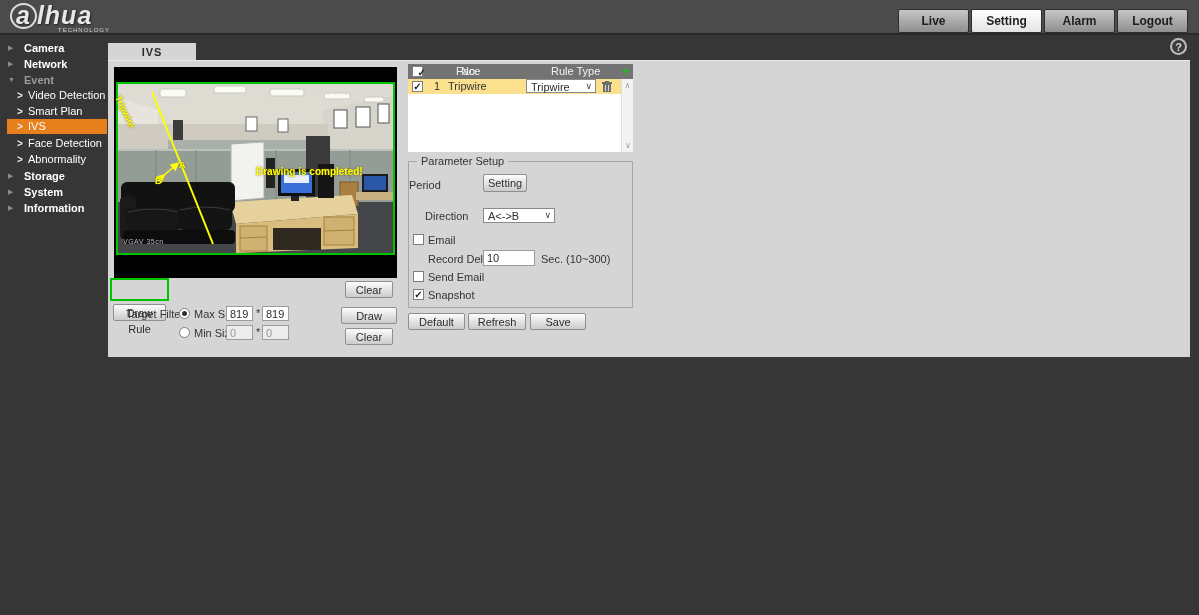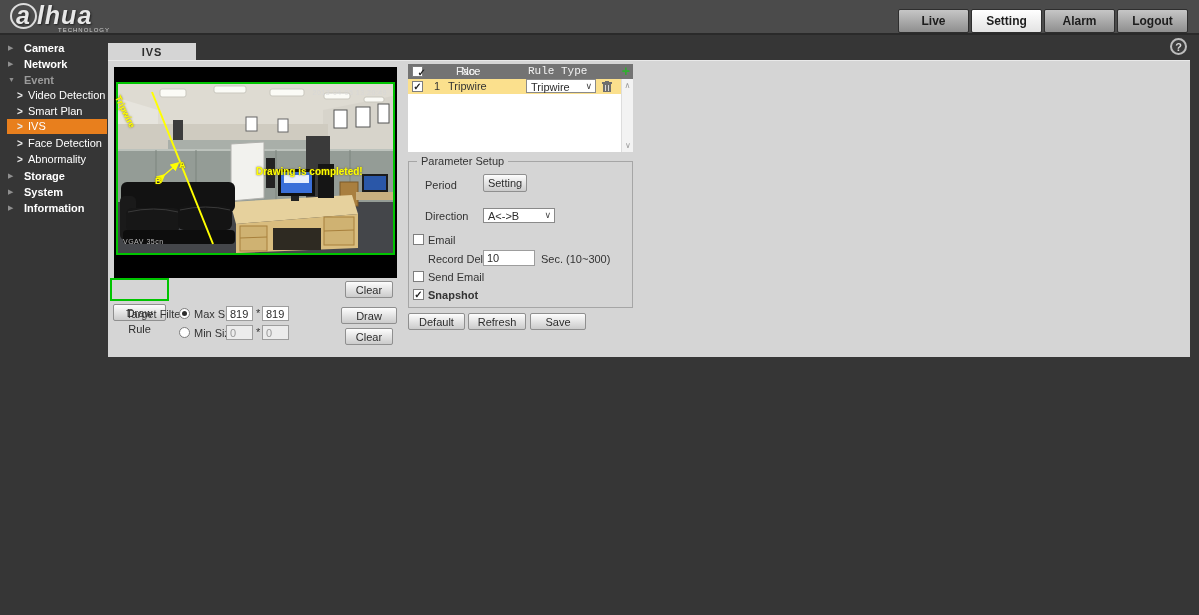"Rule Type" span { font-family: Liberation Mono, monospace -> none; left: 120px -> 143px }
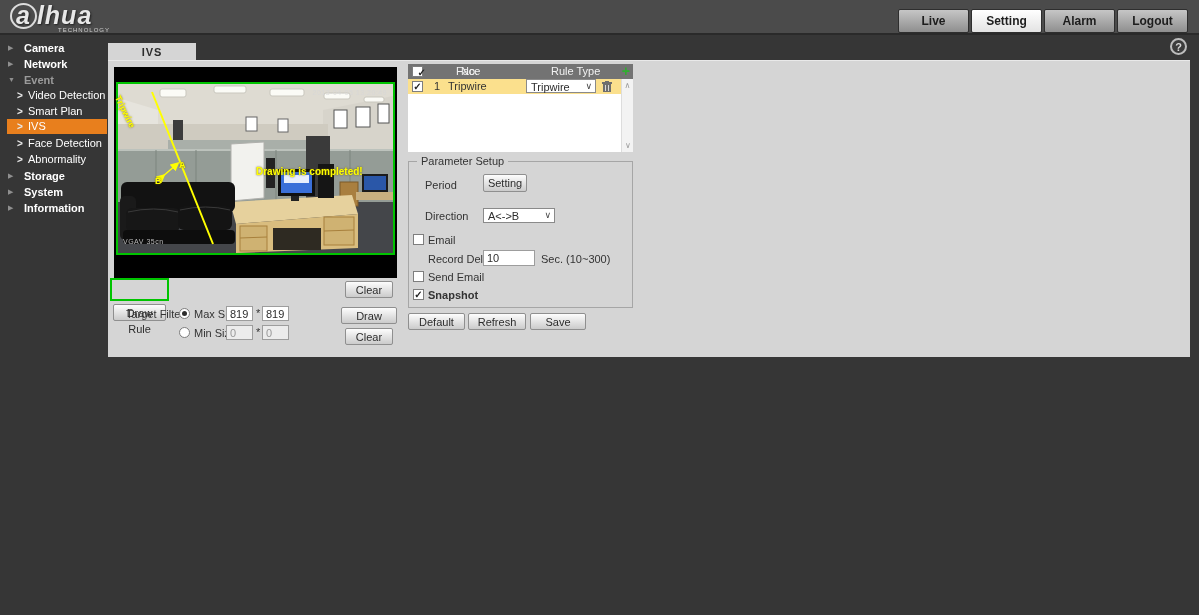"Period" div.lab { left: 16px -> 0 }
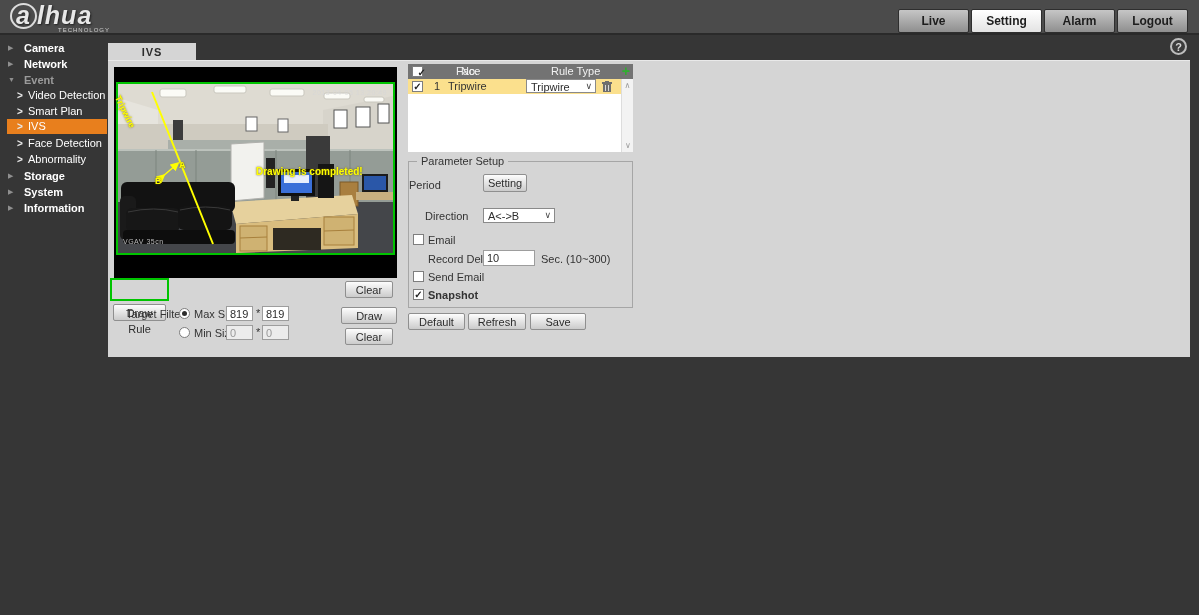"Snapshot" div.lab { font-weight: bold -> none }
